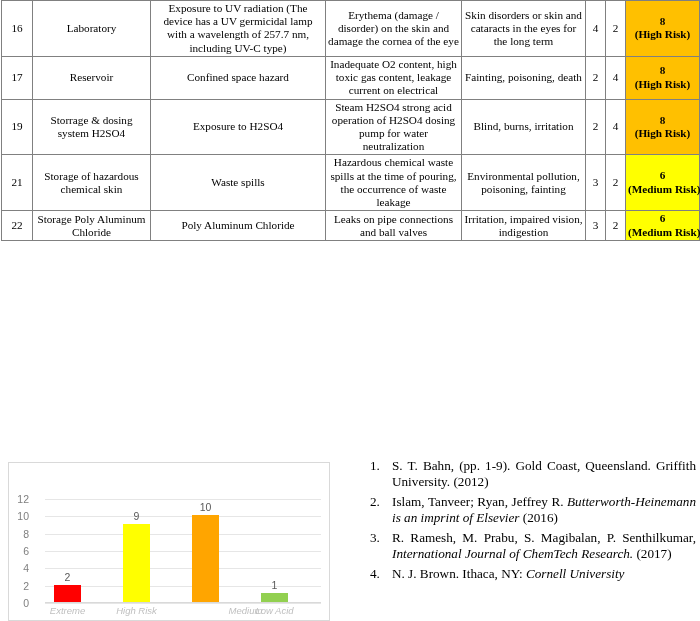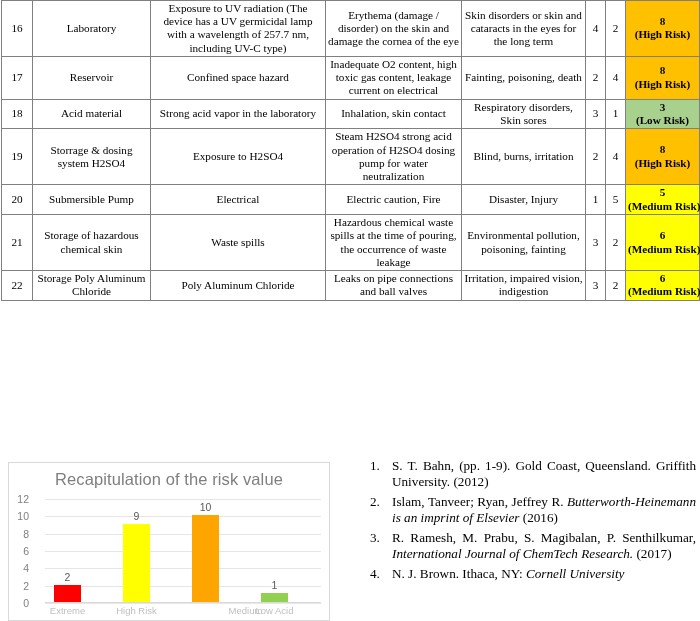"18" tr { html: <tr> <td>18</td> <td>Acid material</td> <td>Strong acid vapor in the laboratory</td> <td>Inhalation, skin contact</td> <td>Respiratory disorders, Skin sores</td> <td>3</td> <td>1</td> <td> <span>3</span> <span>(Low Risk)</span> </td> </tr> -> none }
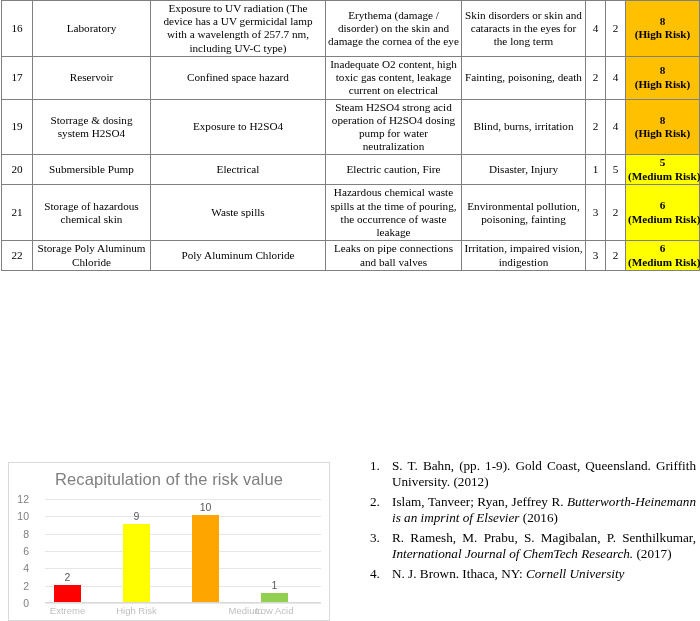"20" tr { html: <tr> <td>20</td> <td>Submersible Pump</td> <td>Electrical</td> <td>Electric caution, Fire</td> <td>Disaster, Injury</td> <td>1</td> <td>5</td> <td> <span>5</span> <span>(Medium Risk)</span> </td> </tr> -> none }
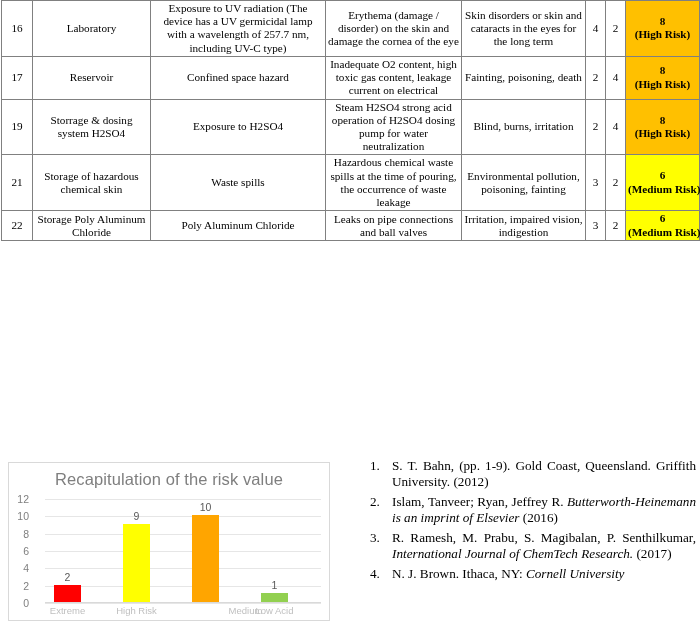"Recapitulation of the risk value" div.chart-title { html: <div>Recapitulation of the risk value</div> -> none }
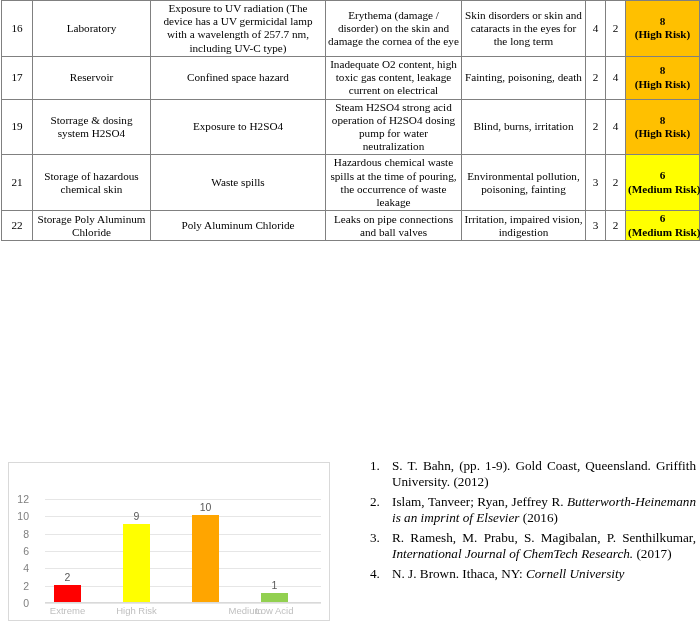"Extreme" .xtick { font-style: none -> italic }
